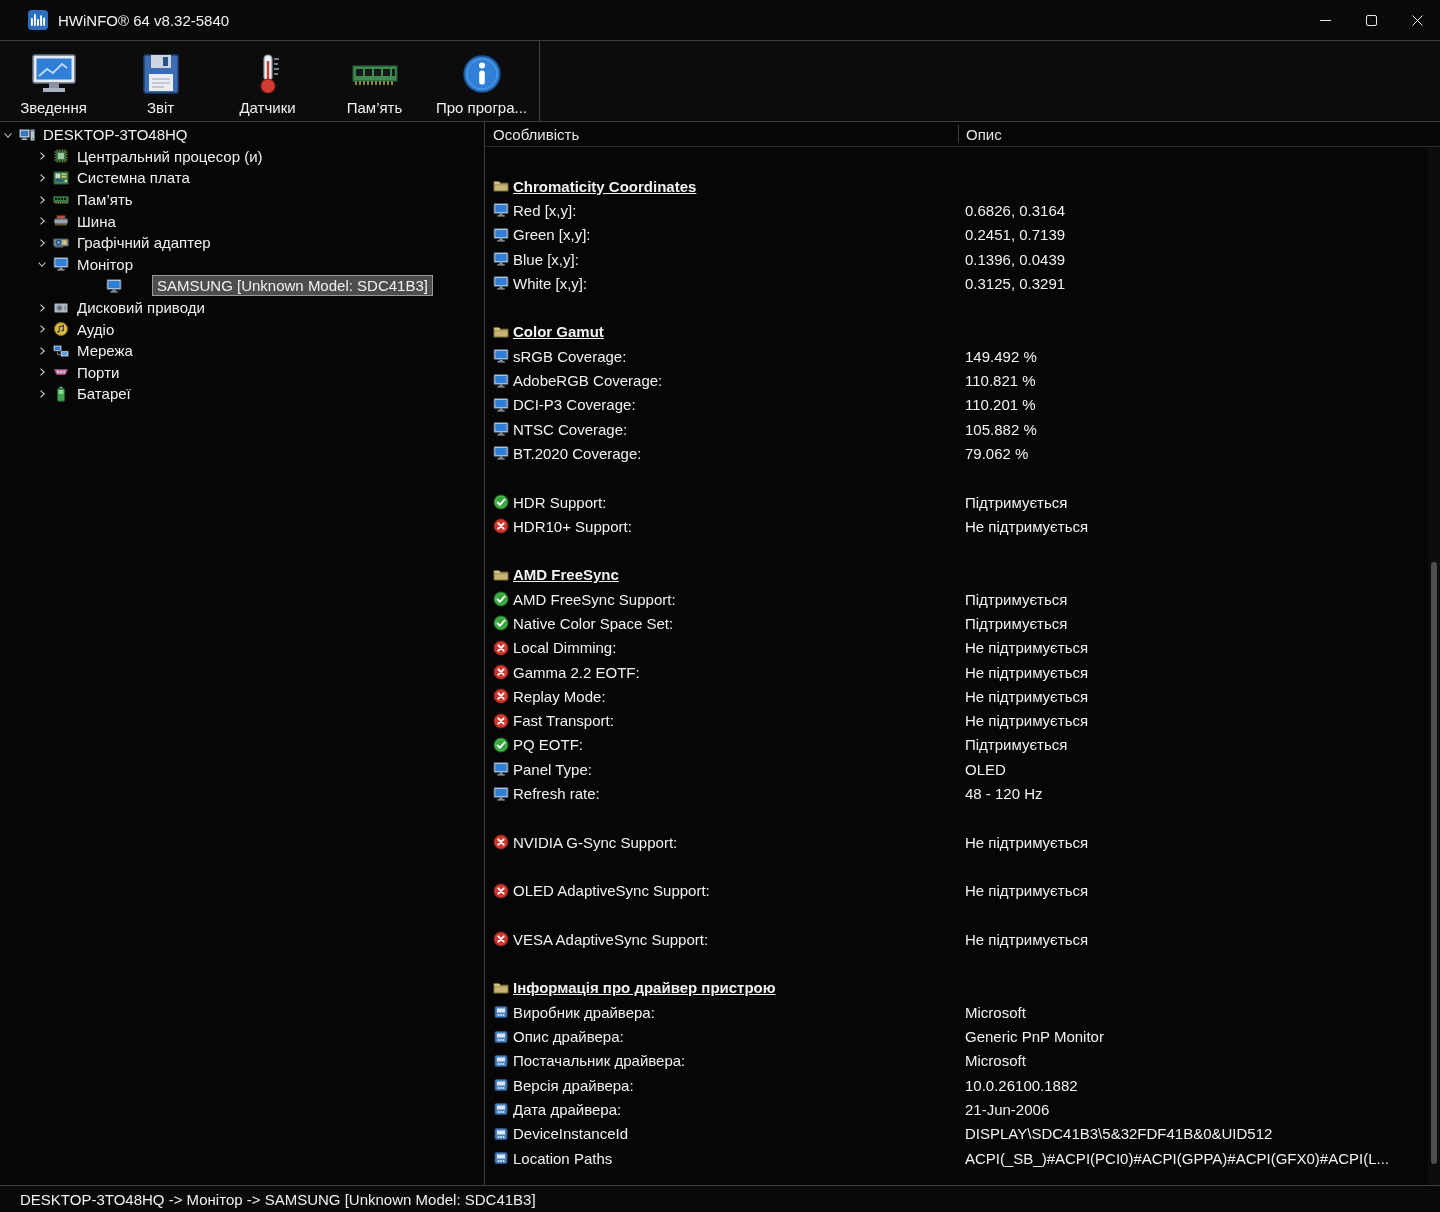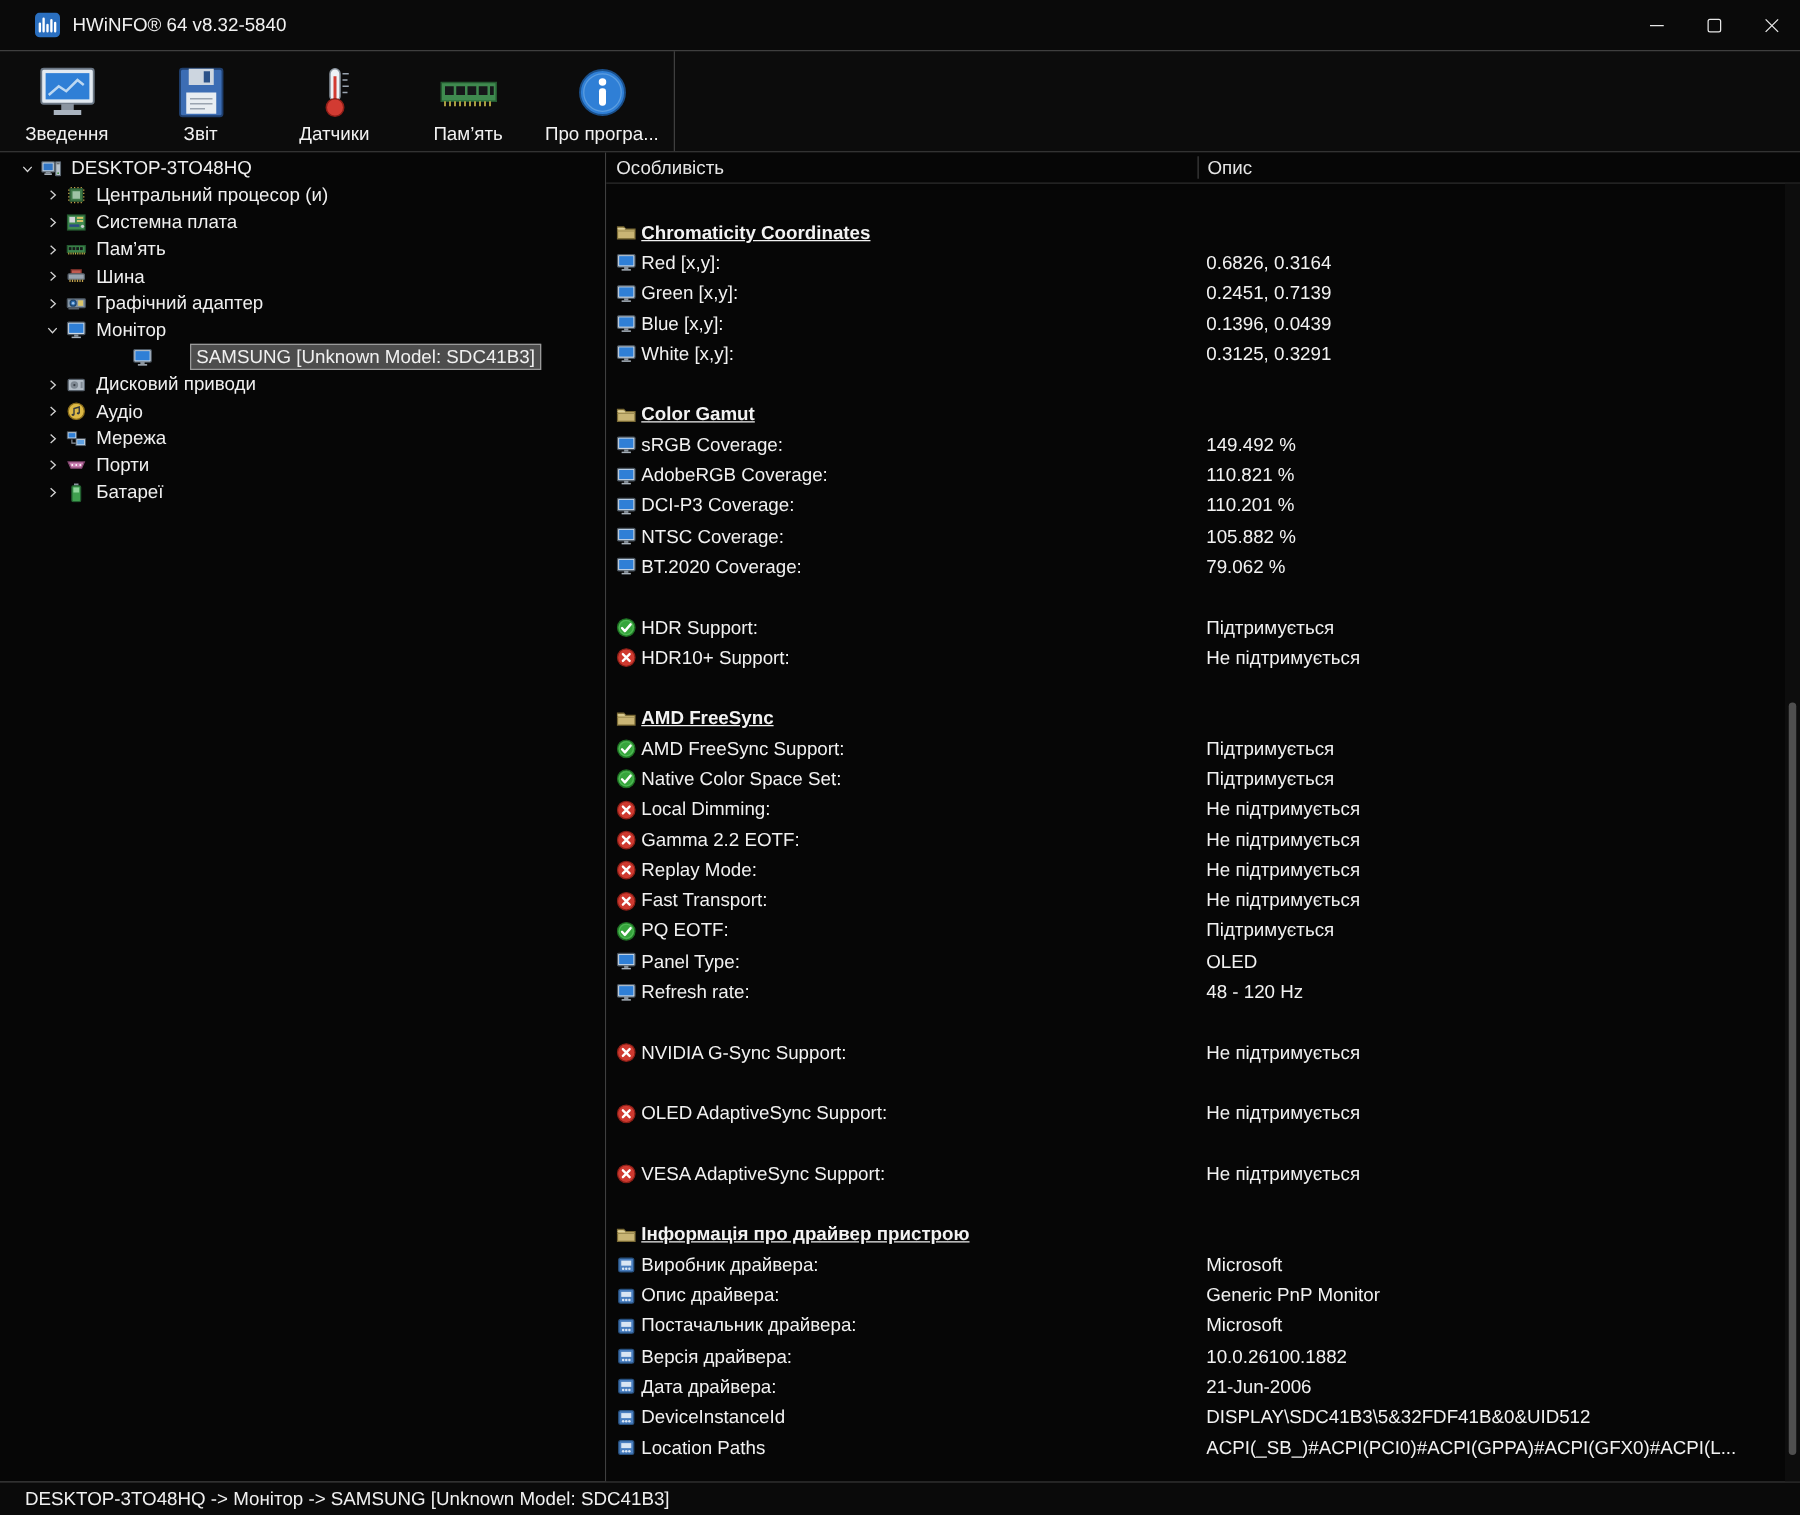"DESKTOP-3TO48HQ" div.tree-row { padding-left: 14px -> 0 }
